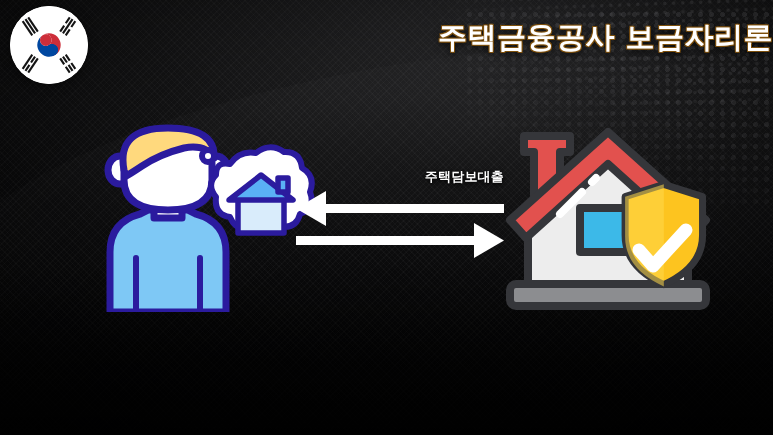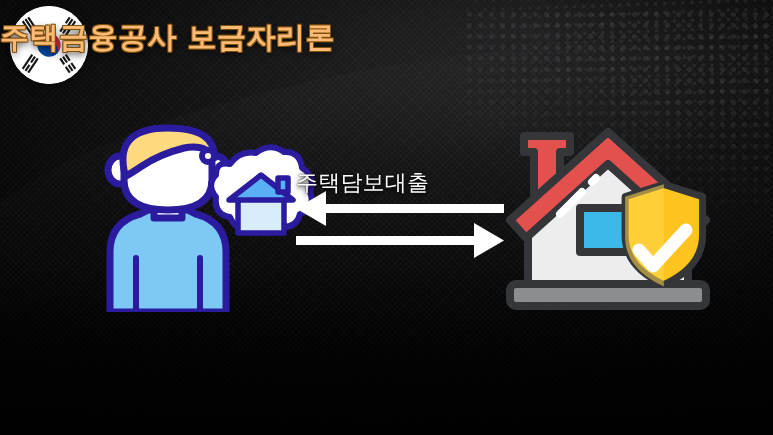"주택금융공사 보금자리론" .title { color: #fdba74 -> #ffffff; text-align: left -> right }
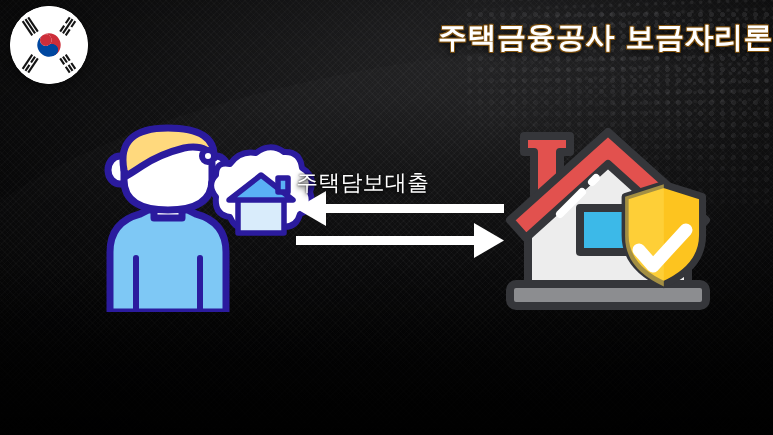"주택담보대출" .flow-label { font-size: 22px -> 13px; font-weight: 400 -> 700; text-align: left -> right }
